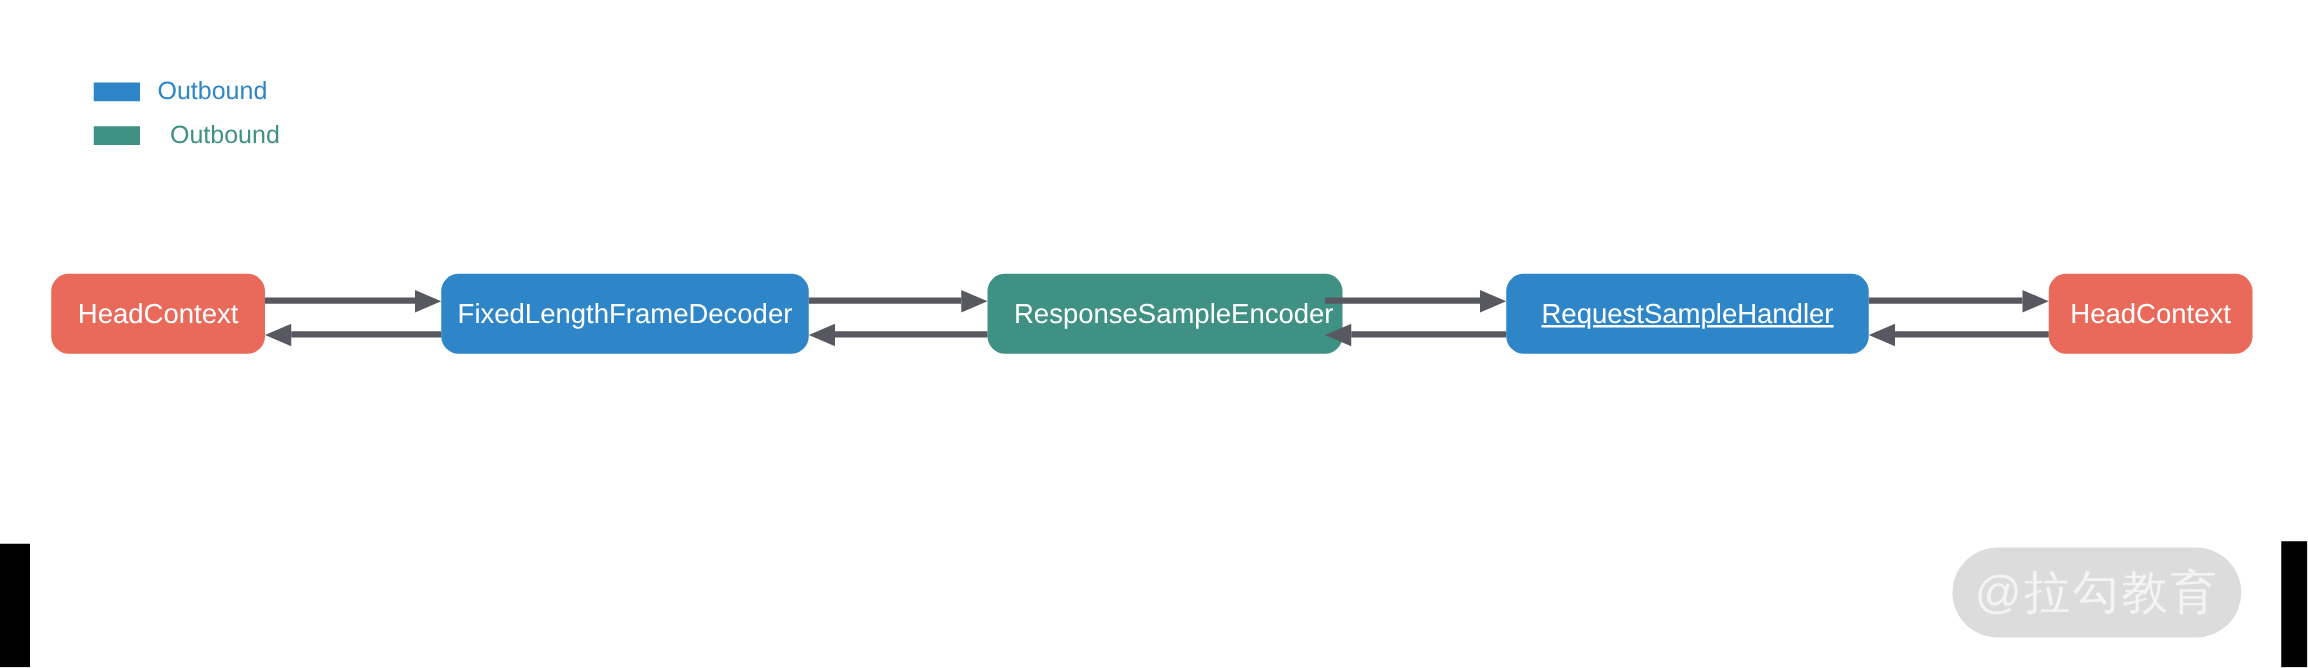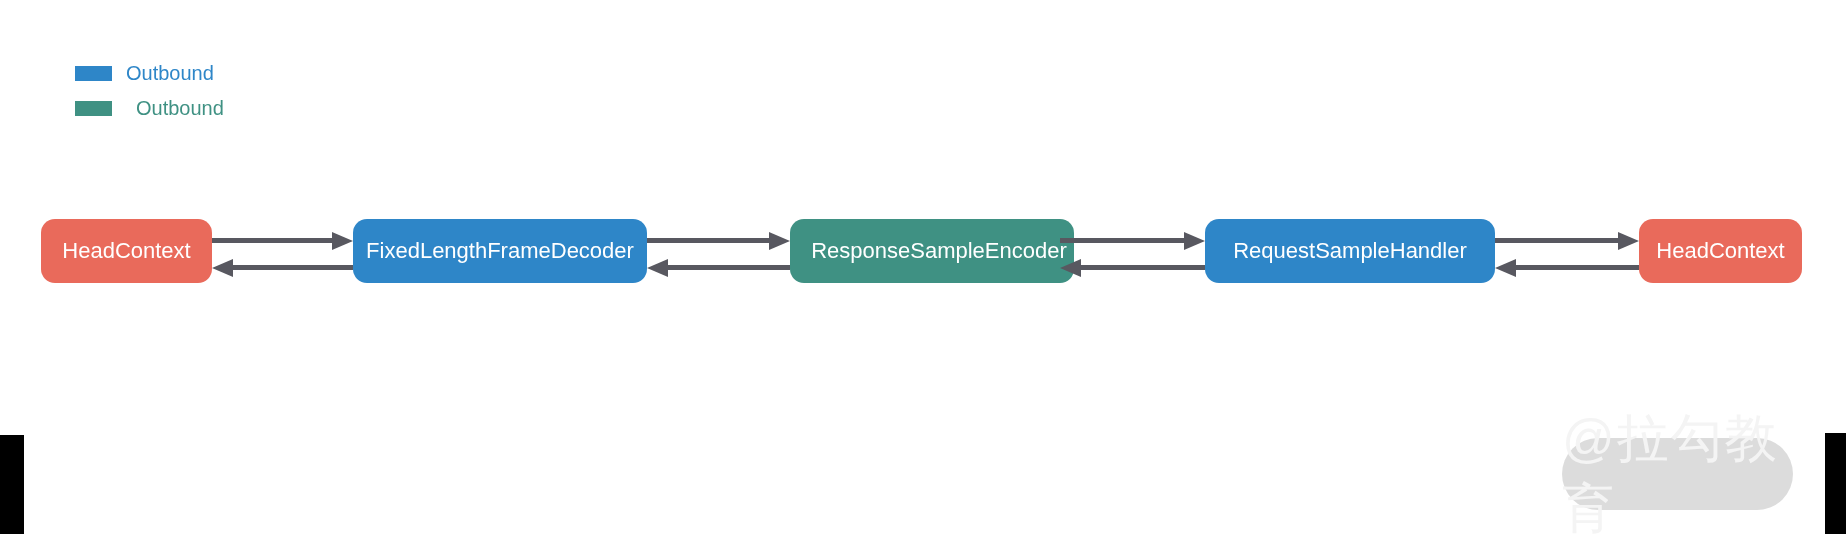"RequestSampleHandler" .n4 { text-decoration: none -> underline }
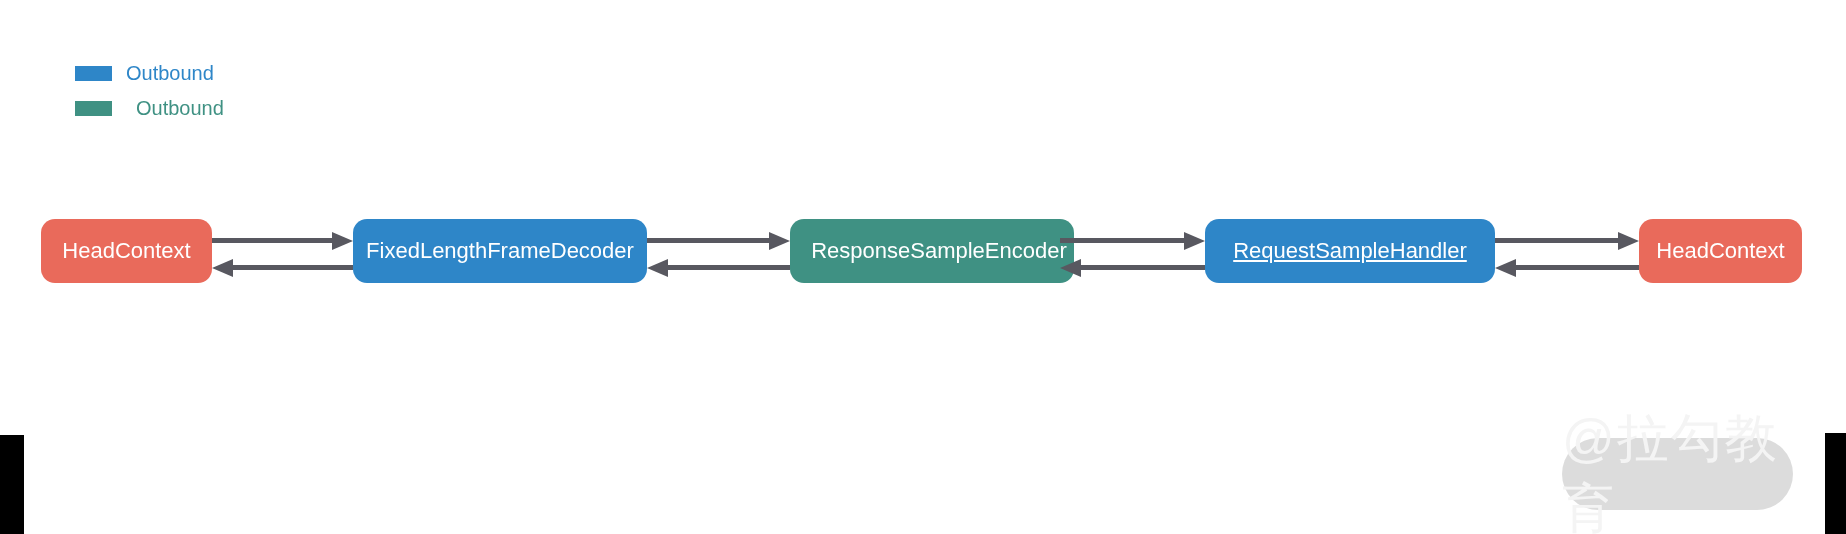"@拉勾教育" .watermark { font-size: 52px -> 37px }
